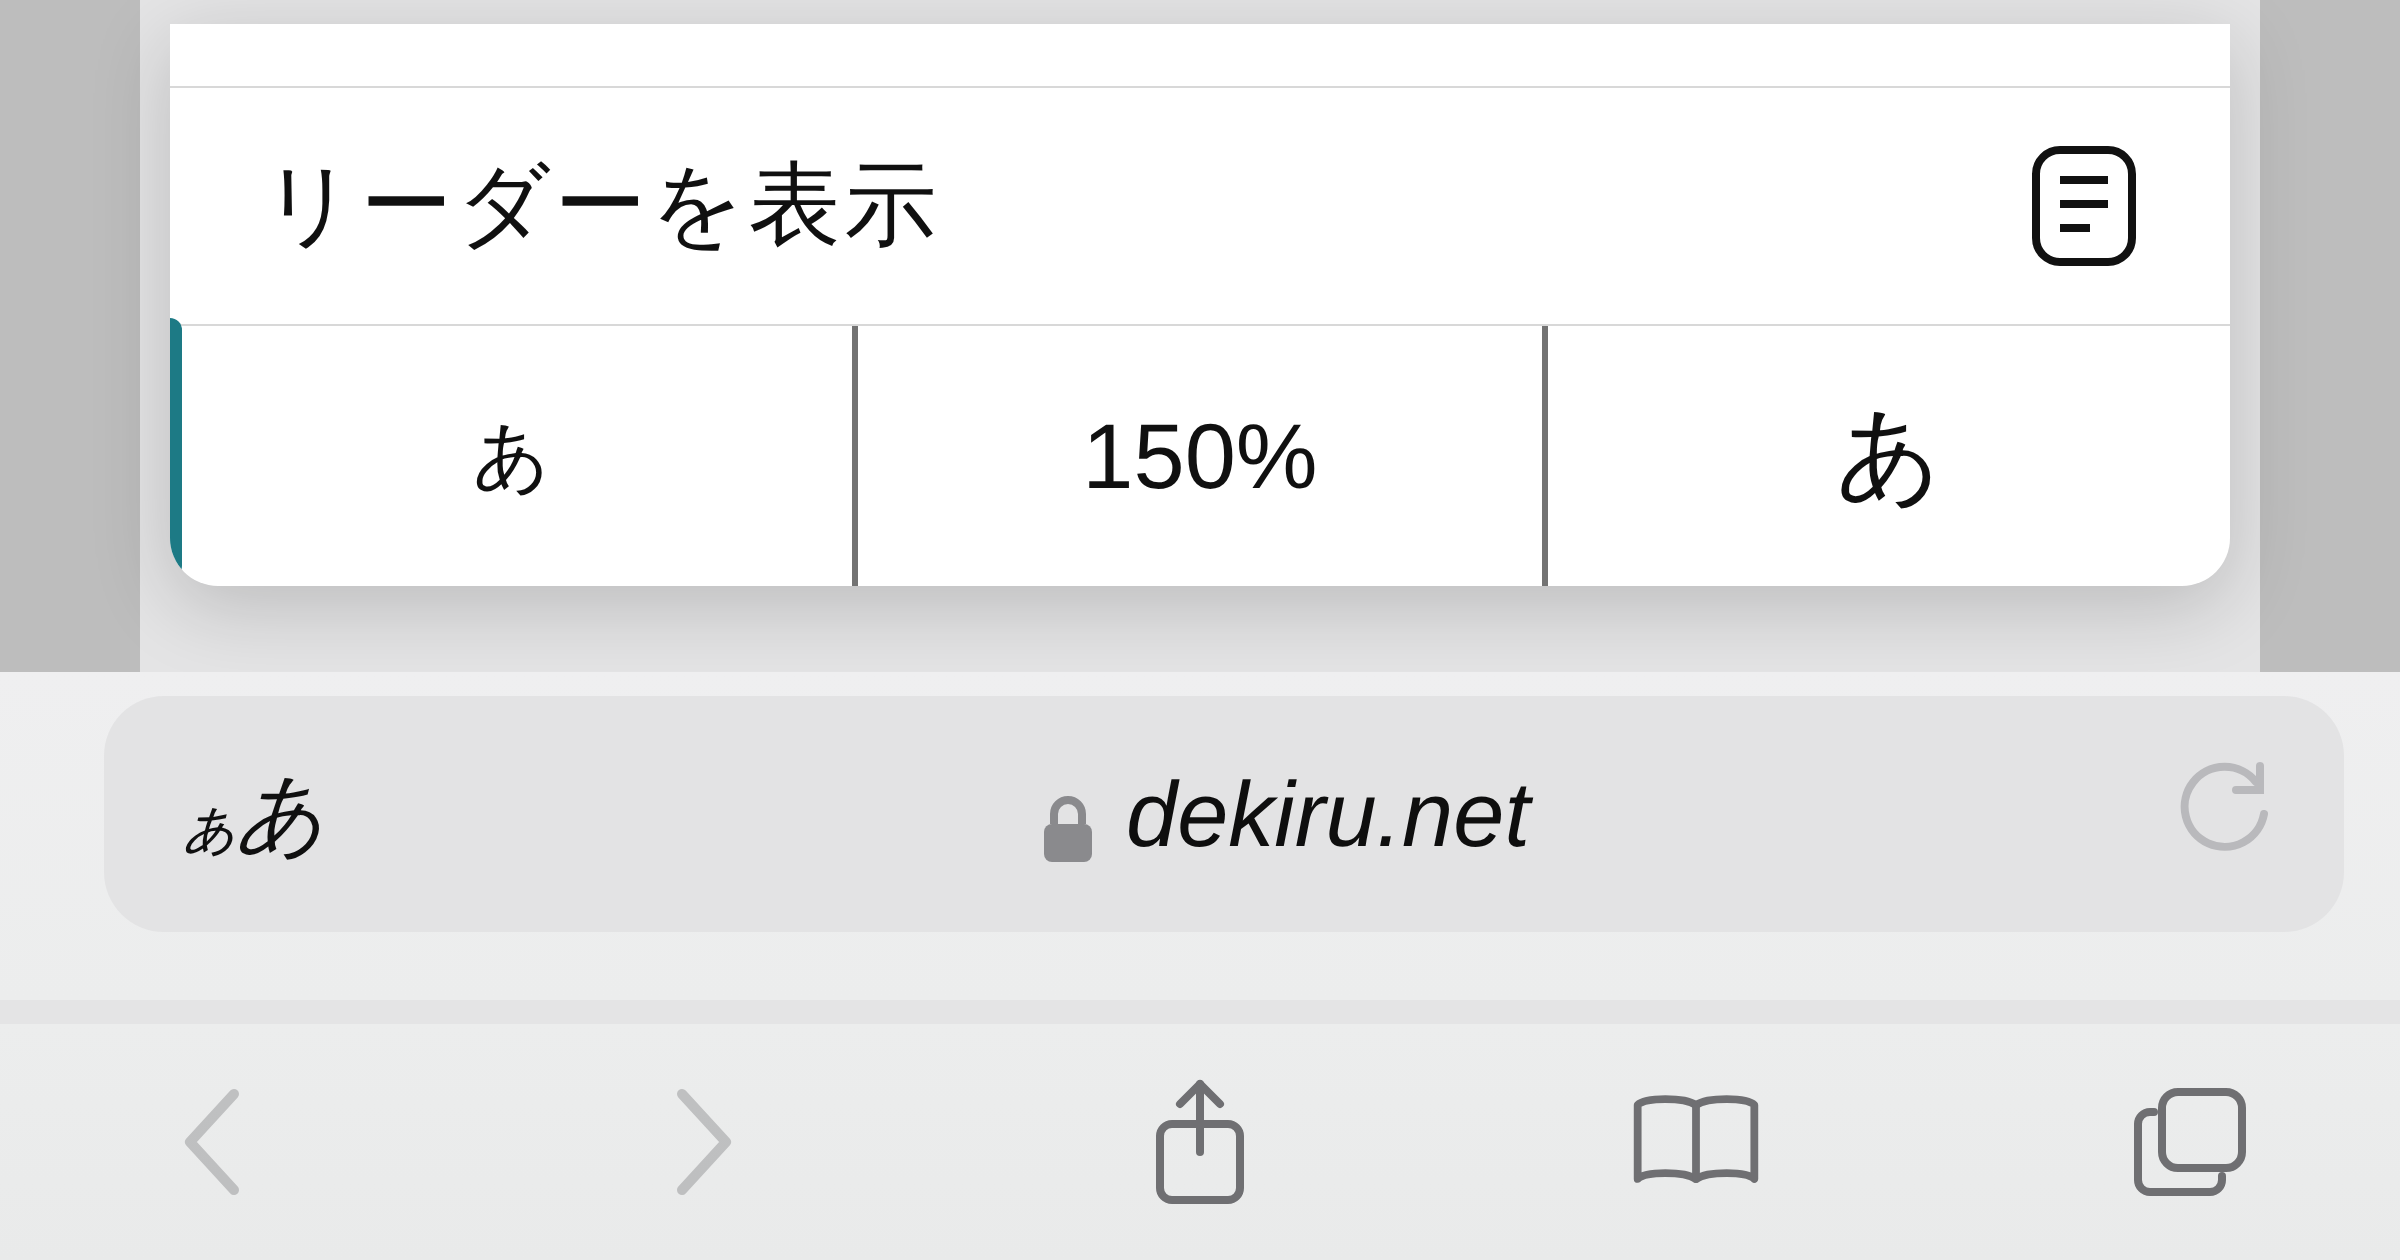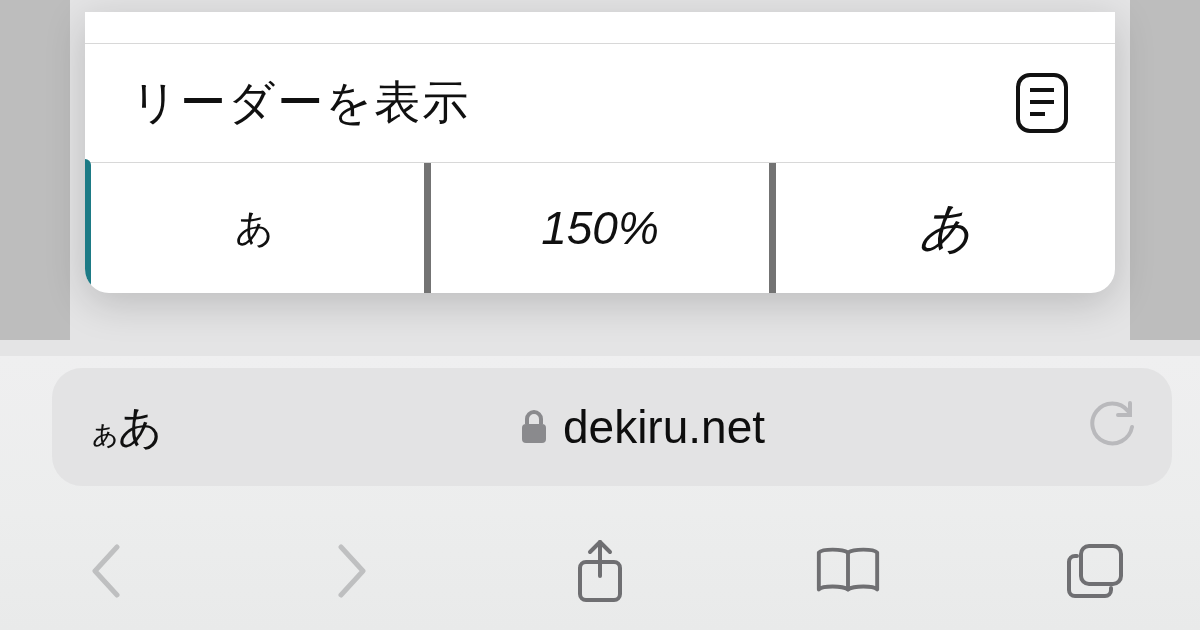"150%" .zoom-cell + .zoom-cell { border-left: 7px solid #737373 -> 3px solid #737373; font-style: italic -> none }
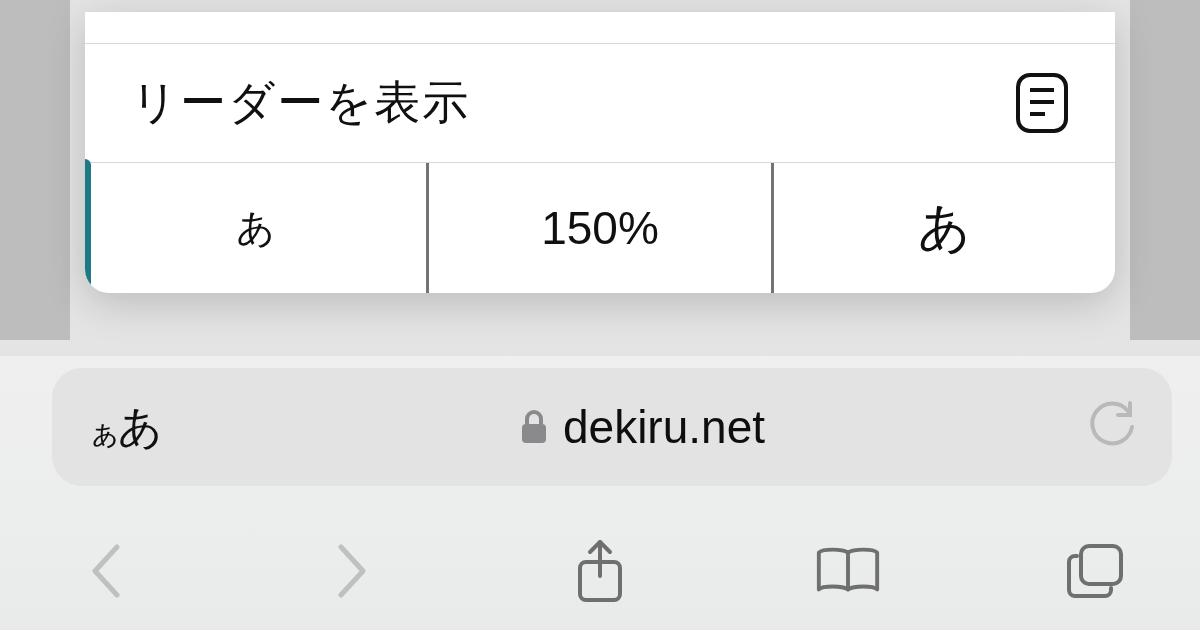"ぁあ" .addressbar-wrap { font-style: none -> italic; top: 356px -> 336px }
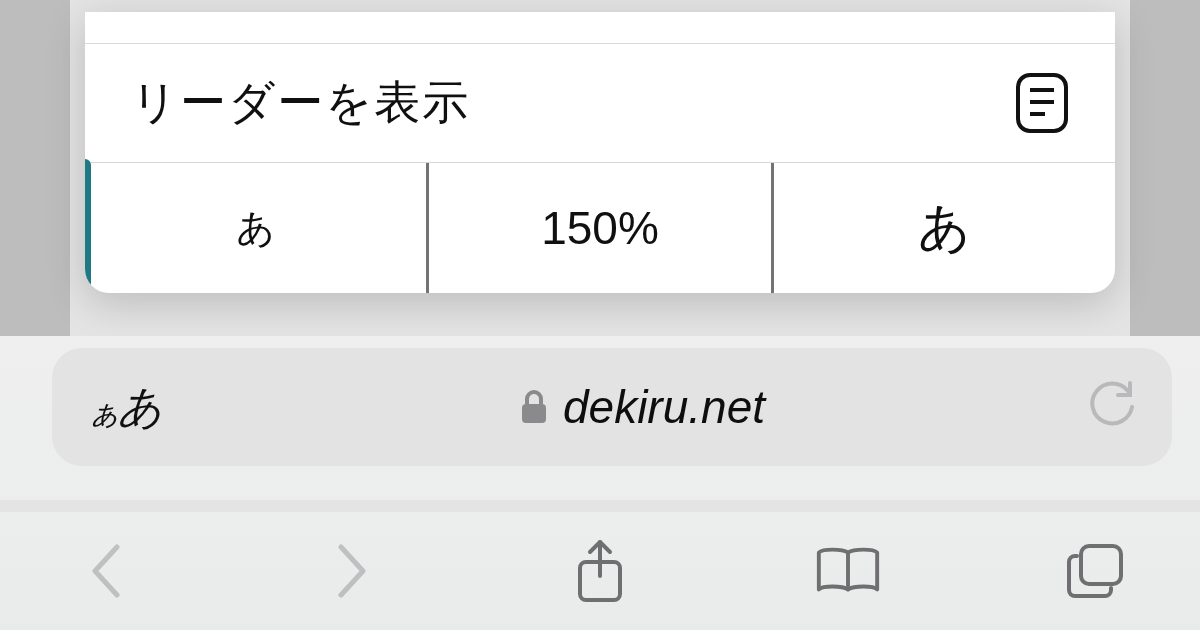"dekiru.net" .url-area { align-items: center -> flex-end }
